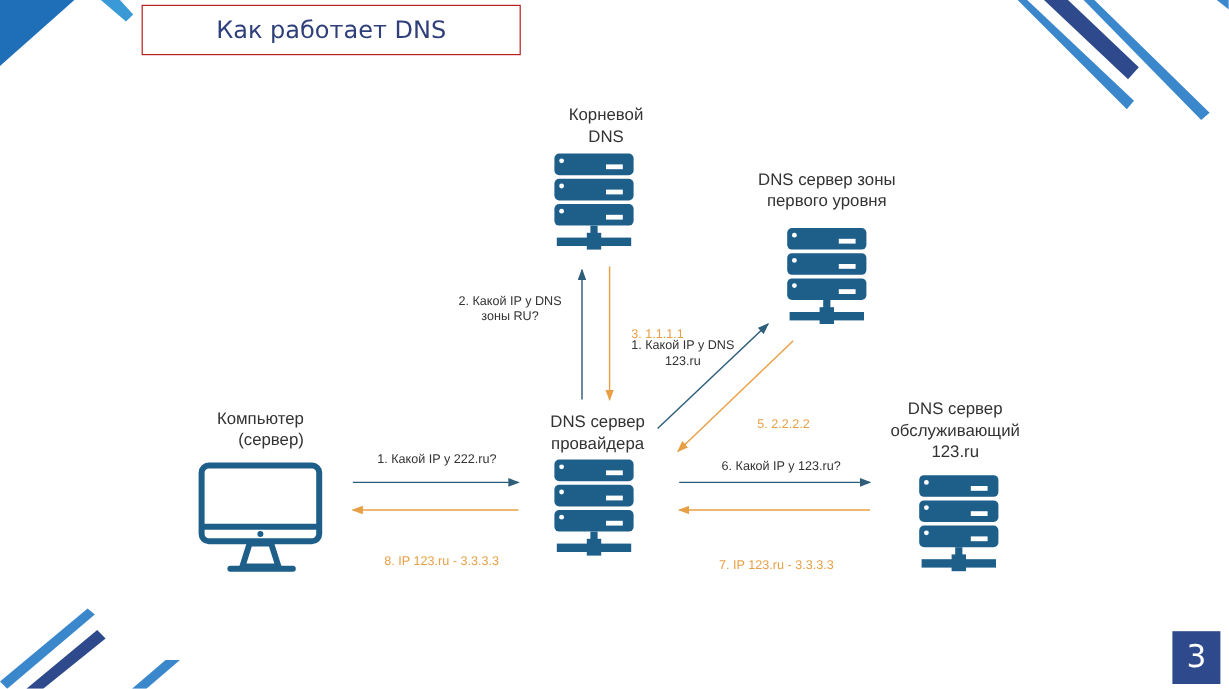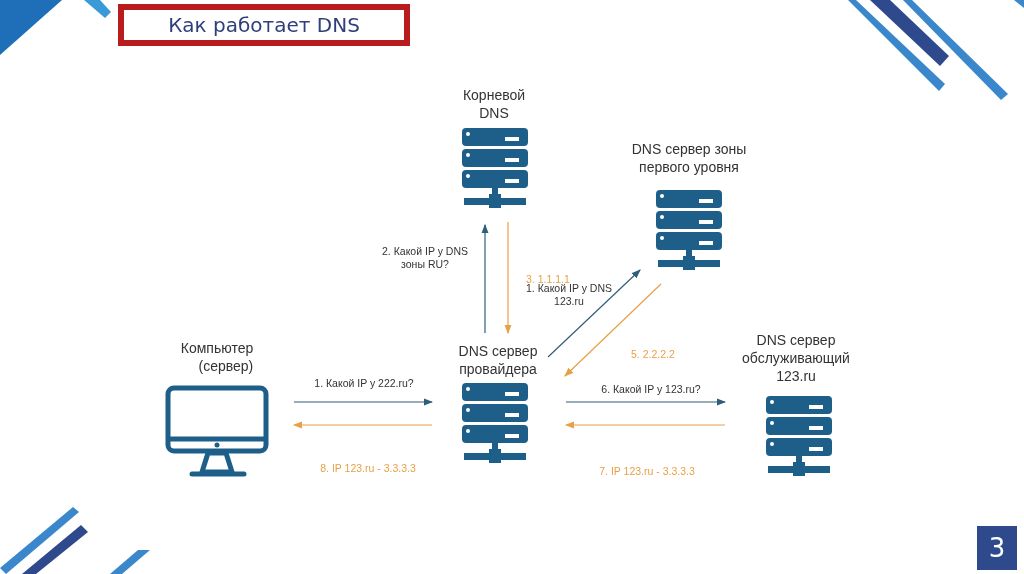"Как работает DNS" .title-box { border: 6px solid #b91c1c -> 1px solid #b91c1c; width: 292px -> 316px }
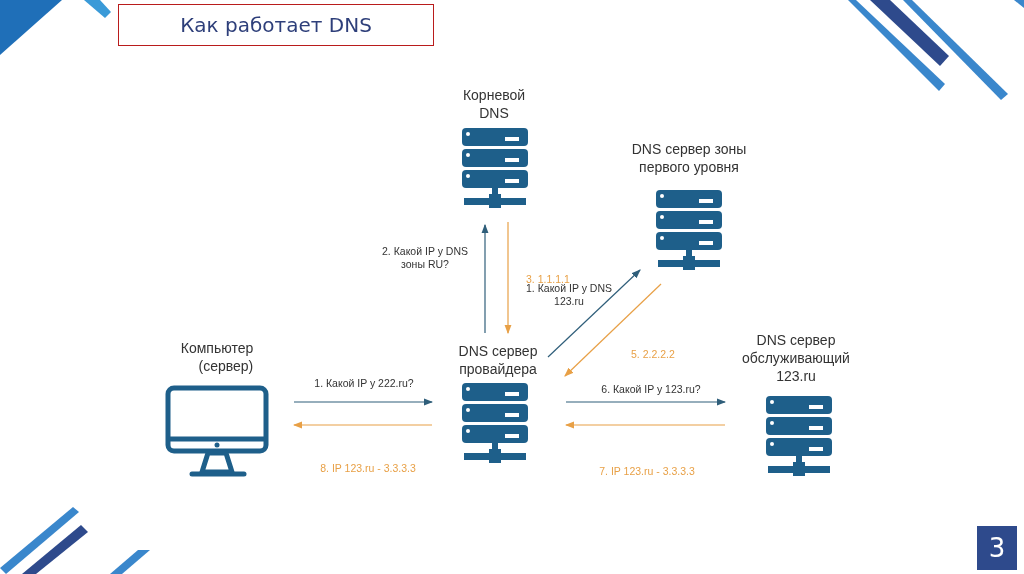"Корневой" div.label { left: 494px -> 505px }
